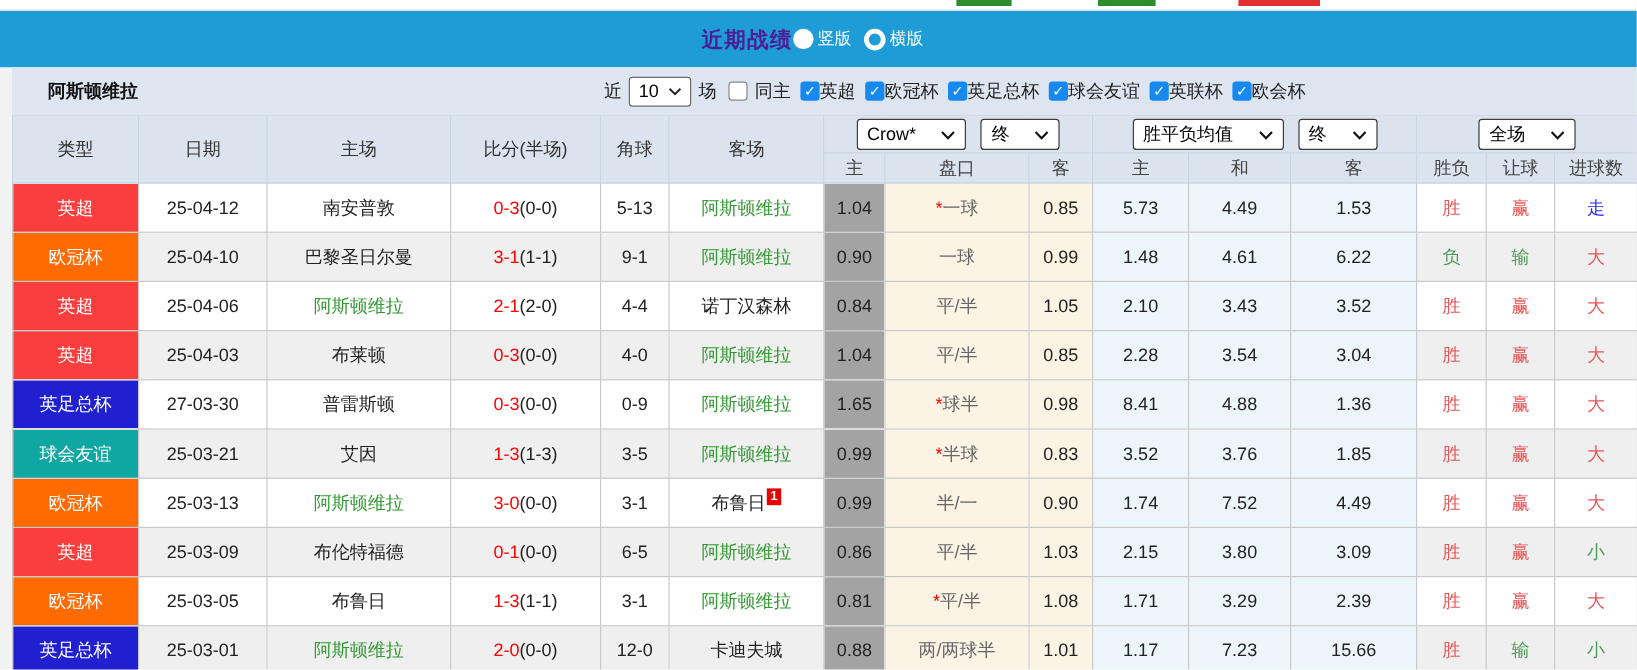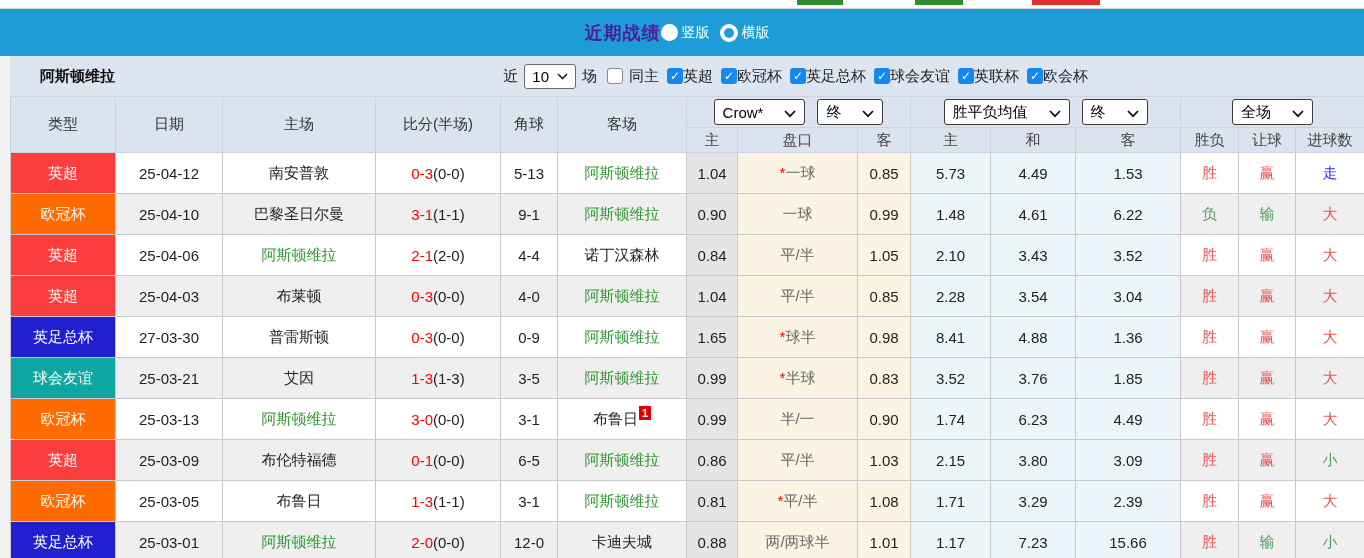"1.04" tbody tr td.c-oddsh { background: #e5e5e5 -> #a3a3a3 }
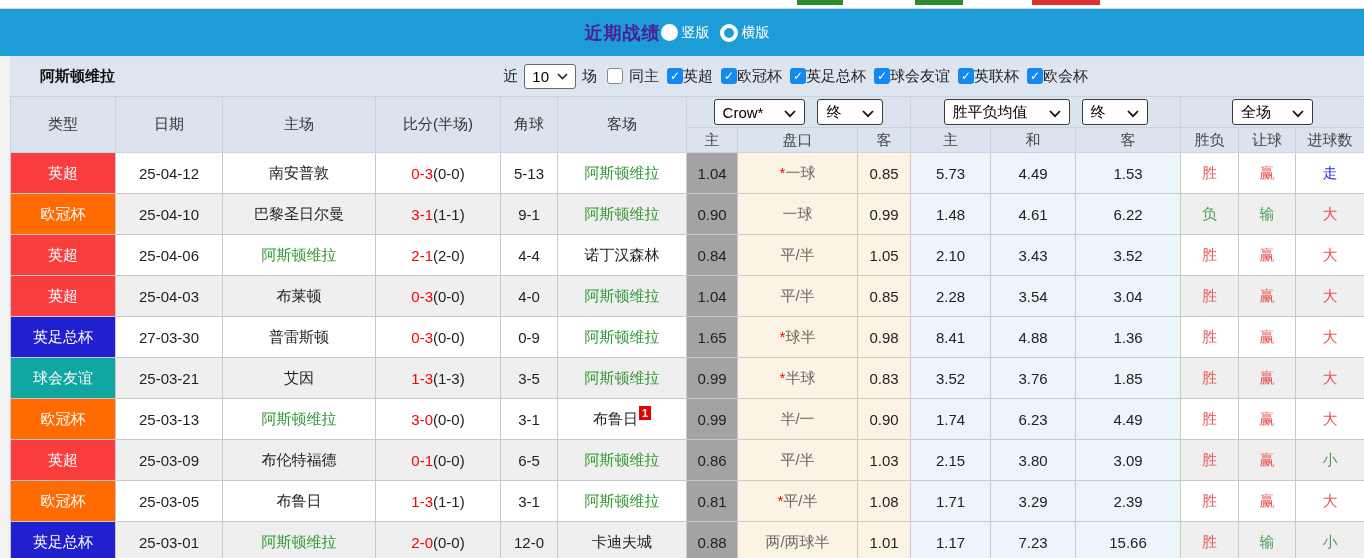"6.23" td.c-avg { text: 6.23 -> 7.52 }
